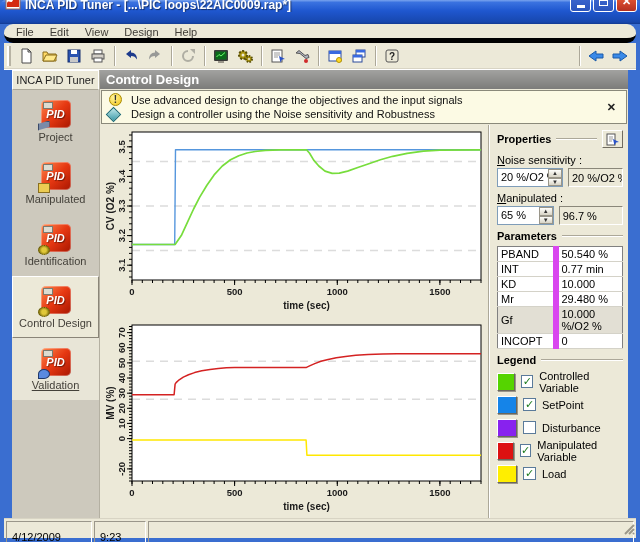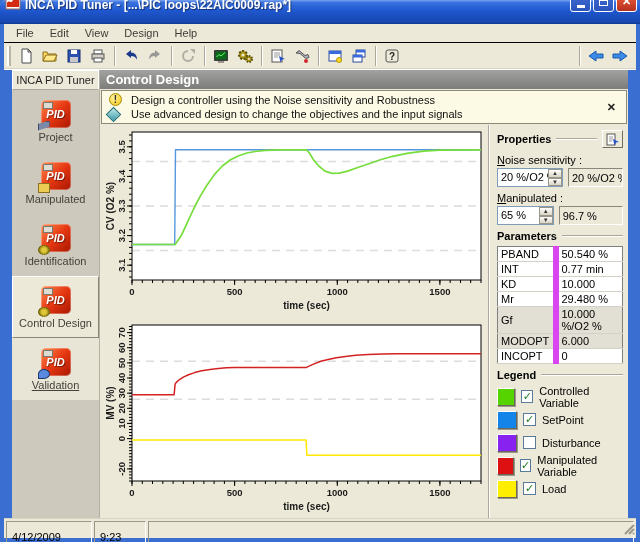"File" .menubar { align-items: center -> none; border-bottom: 1px solid #000000 -> 5px solid #000000; border-radius: none -> 9px }
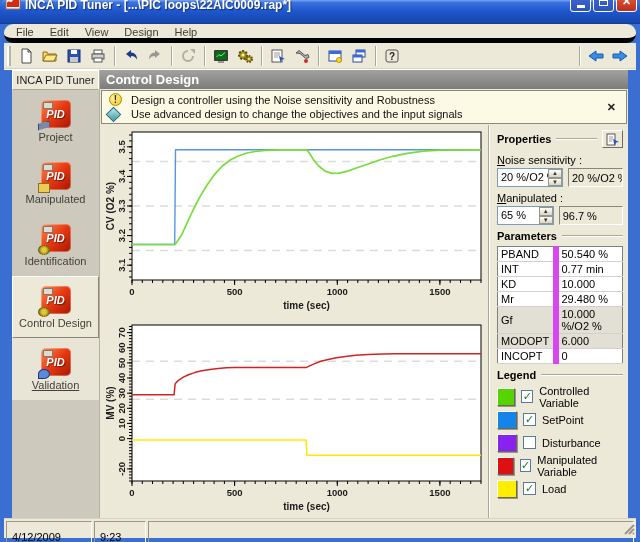"Design a controller using the" div { order: before "Use advanced design to change" -> after "Use advanced design to change" }
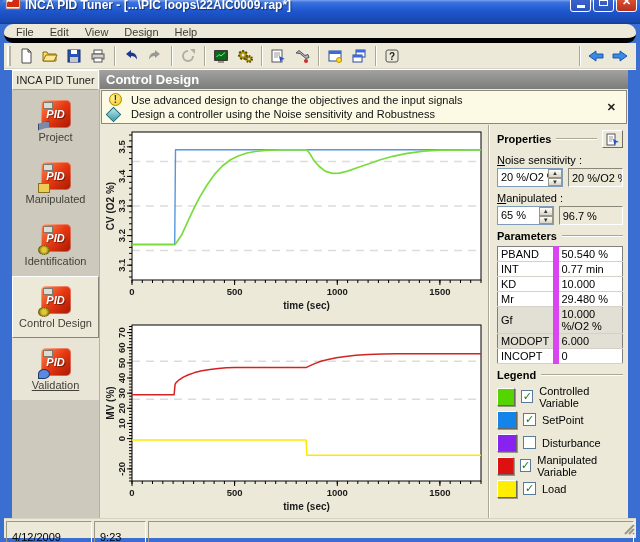"MODOPT" tr.gray { html: <tr> <td>MODOPT</td> <td>6.000</td> </tr> -> none }
